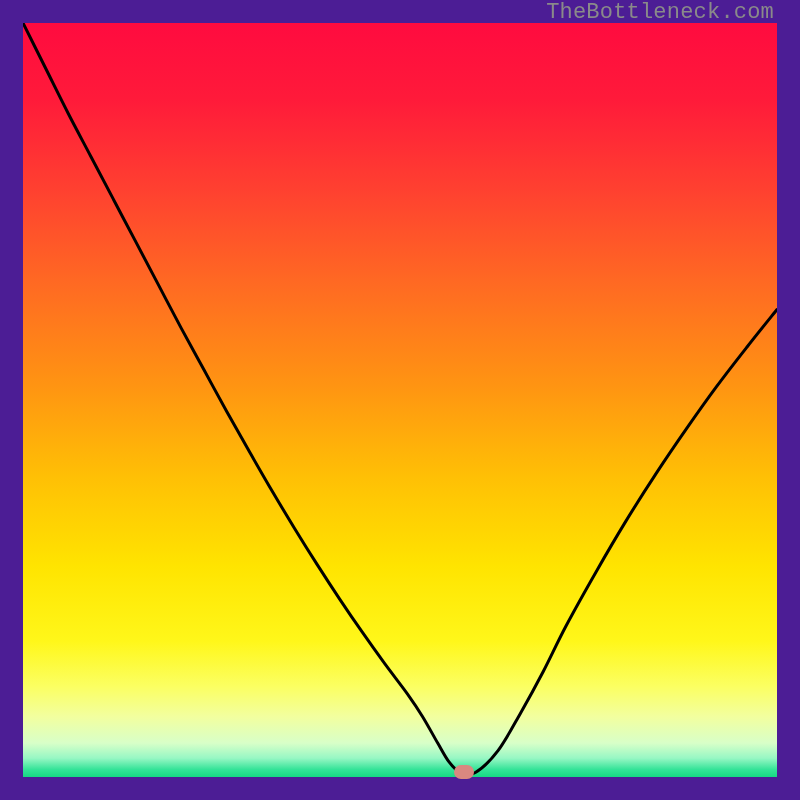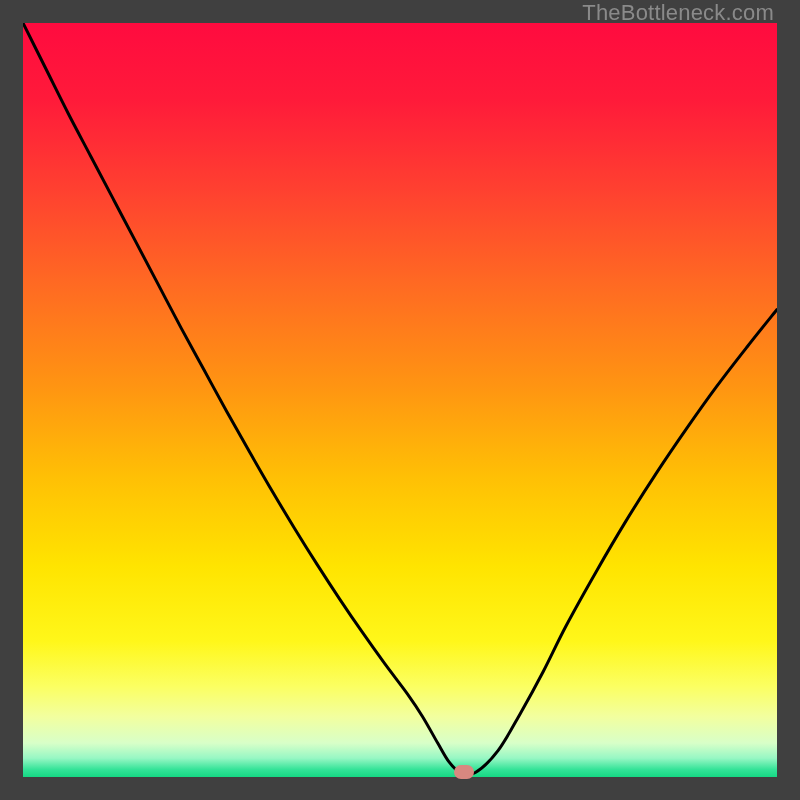"TheBottleneck.com" .frame { background: #404040 -> #4c1d95; font-family: none -> Liberation Mono, monospace }
